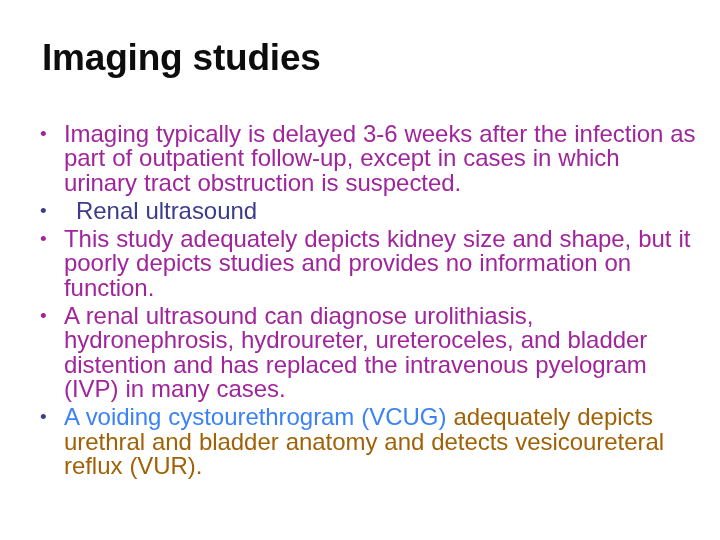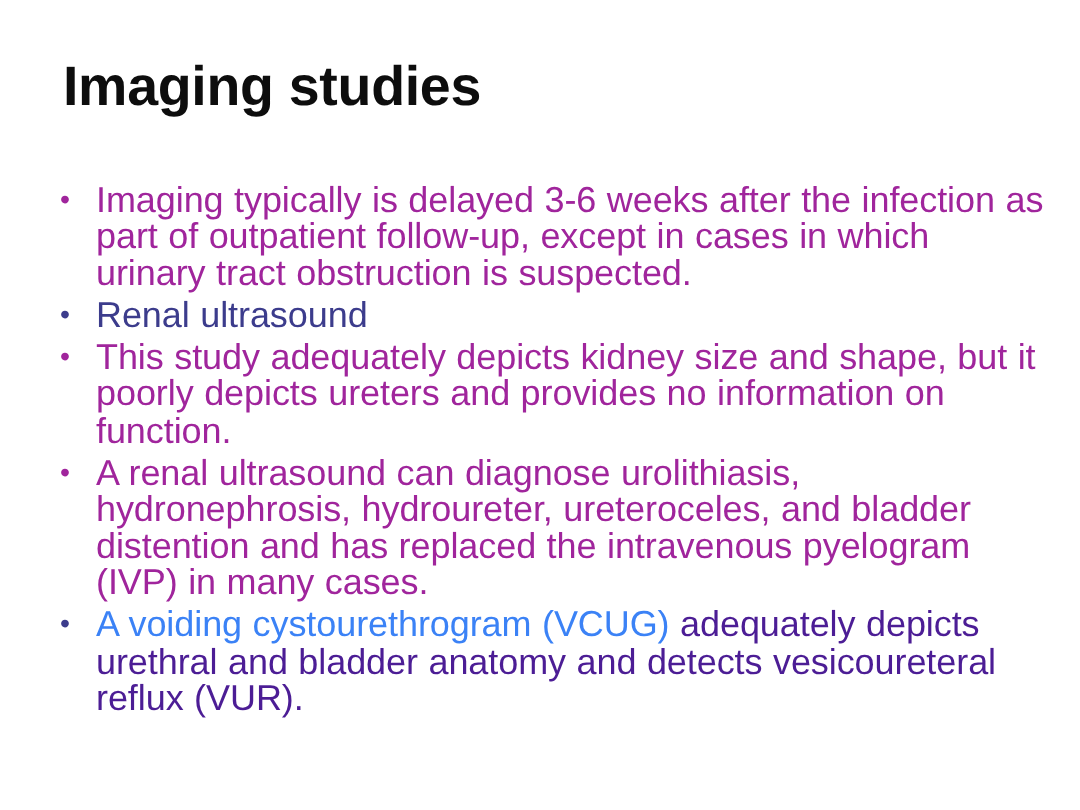"Renal ultrasound" span { margin-left: none -> 12px }
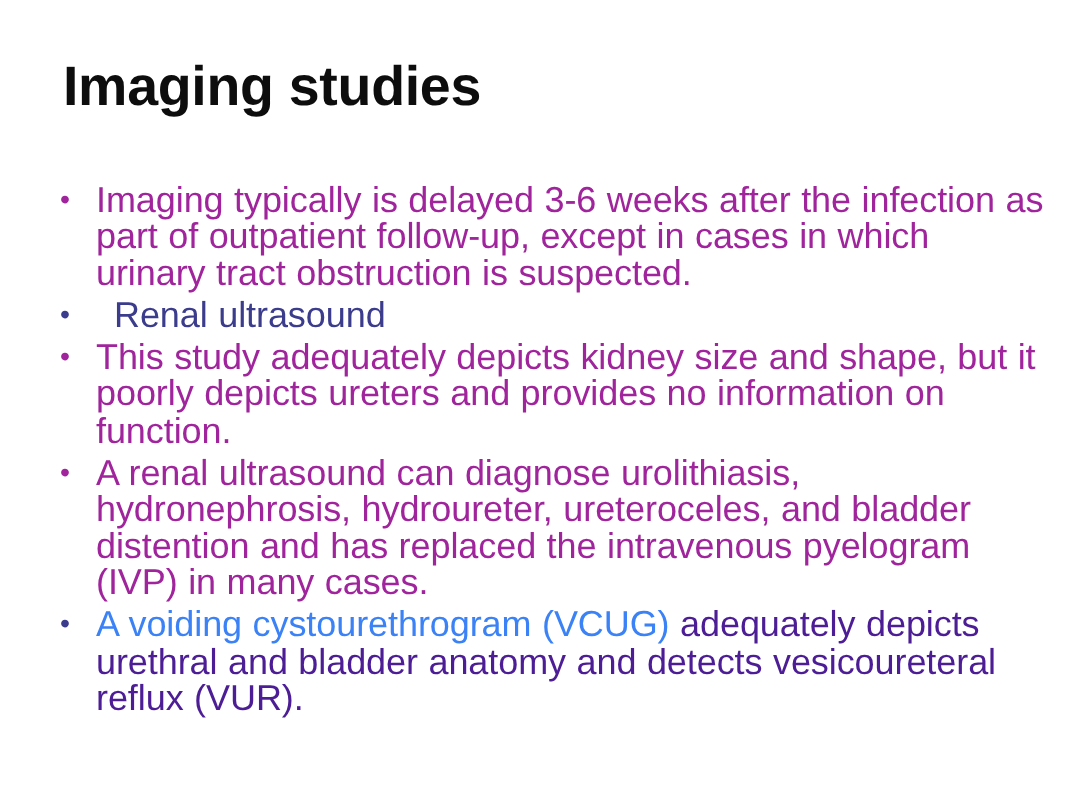"This study adequately depicts kidney" span { text: ureters -> studies }
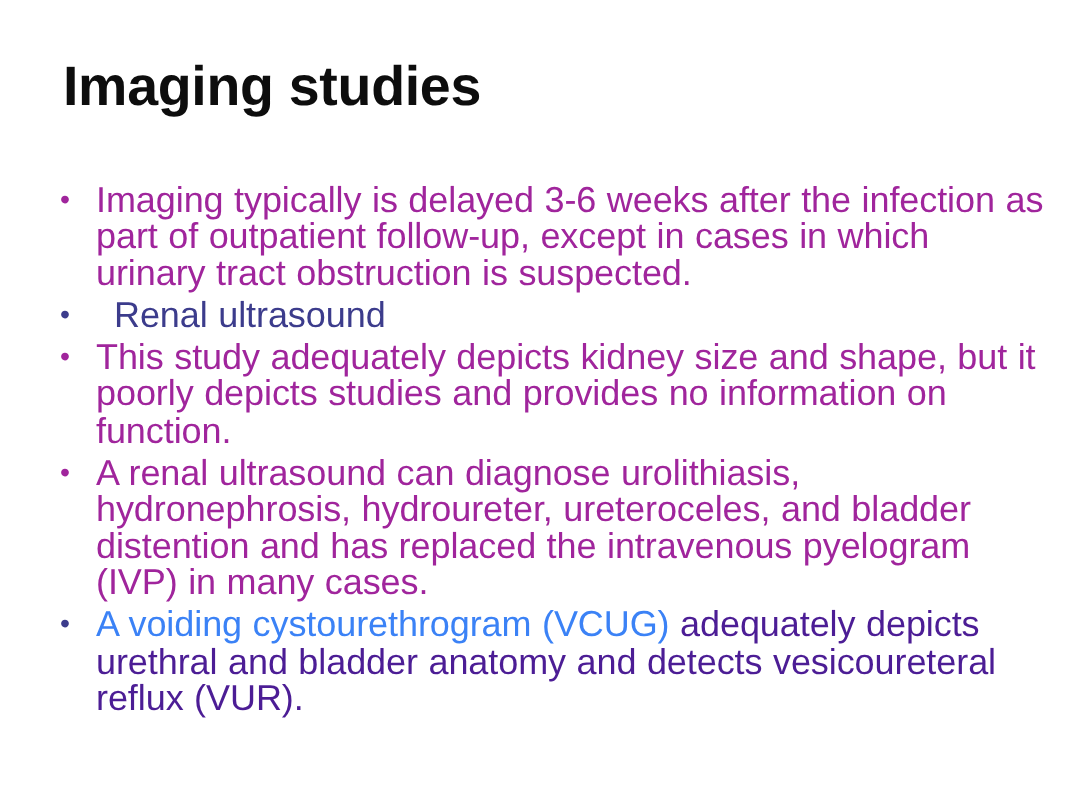"adequately depicts urethral and bladder" span { color: #4c1d95 -> #a16207 }
